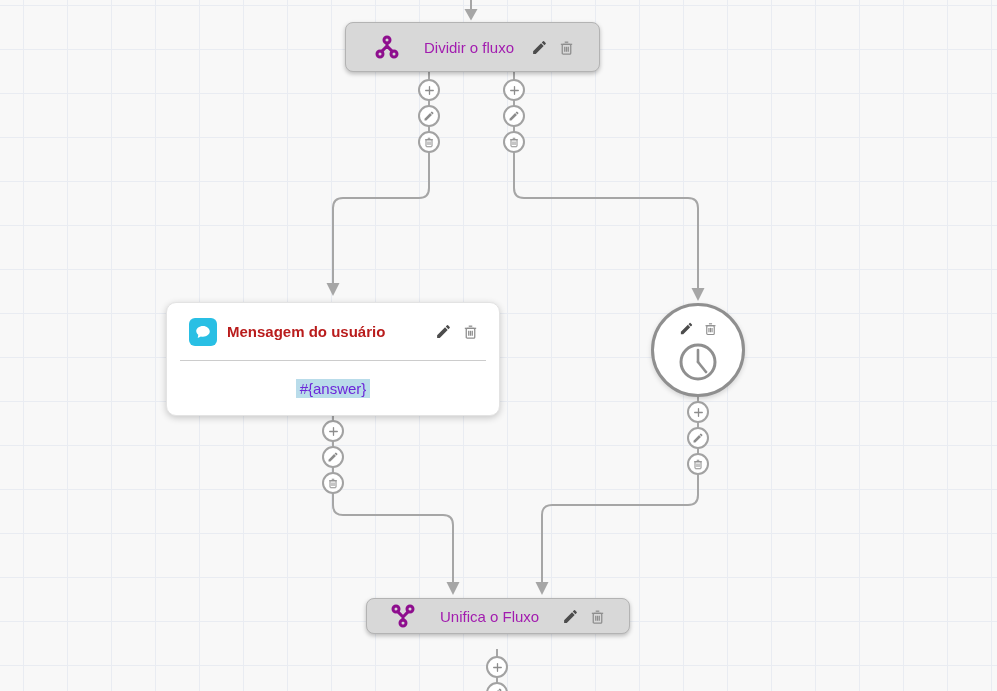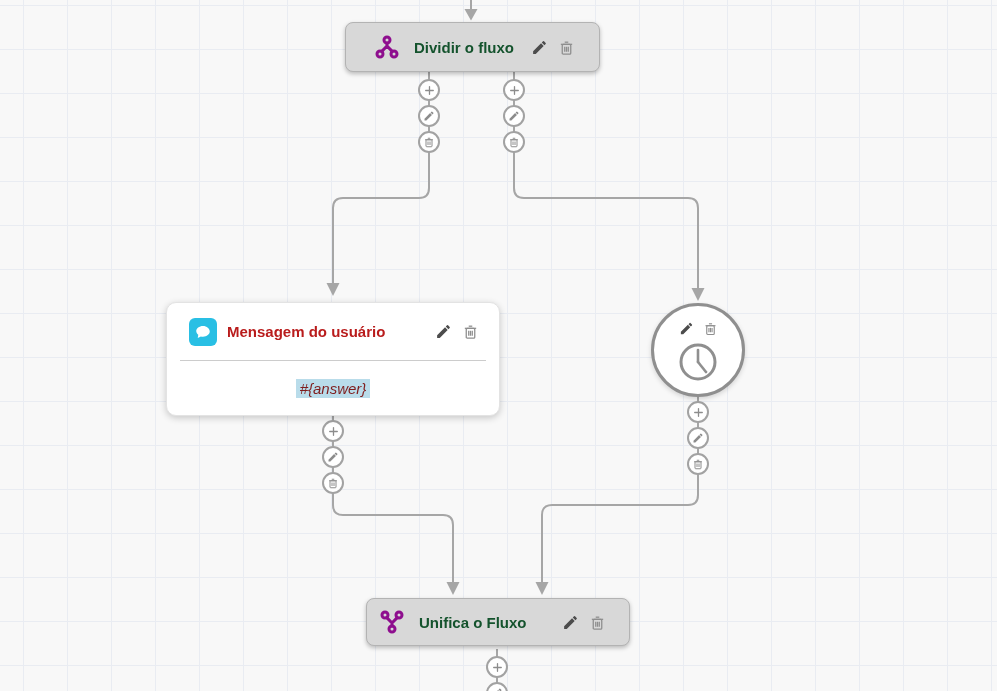"Dividir o fluxo" .node-pill .label { color: #14532d -> #a21caf; font-weight: bold -> normal; margin-left: 14px -> 24px }
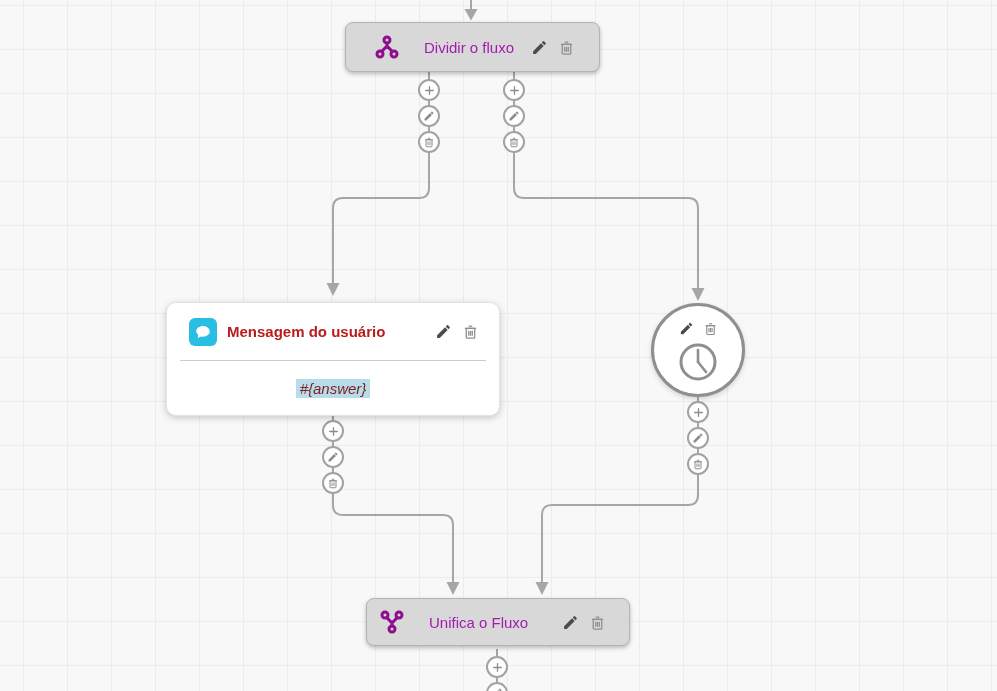"#{answer}" .variable { color: #7f1d1d -> #6d28d9; font-style: italic -> none }
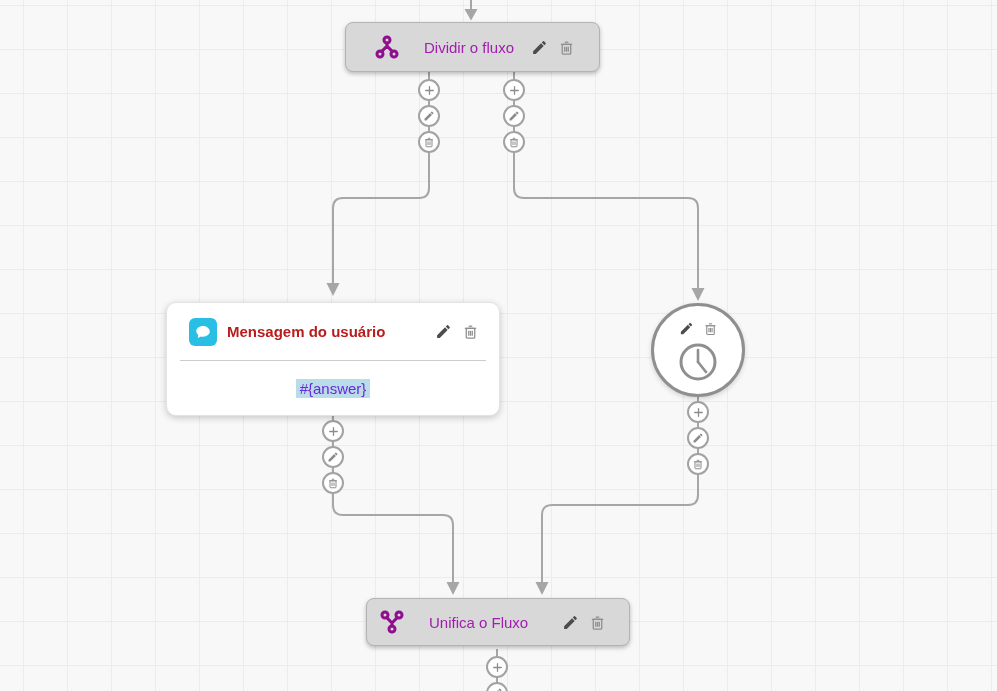"Unifica o Fluxo" div.node-pill { height: 48px -> 36px; padding: 0 23px 0 12px -> 0 23px 0 23px }
